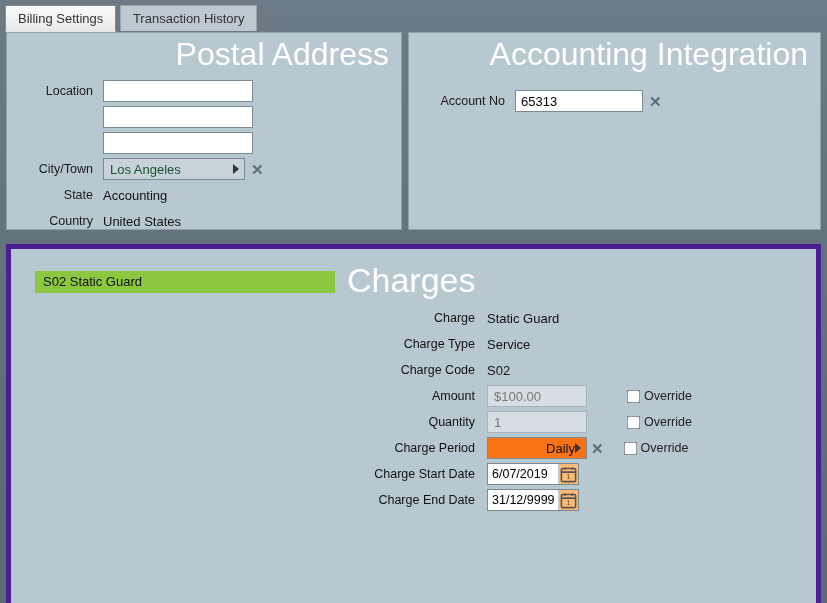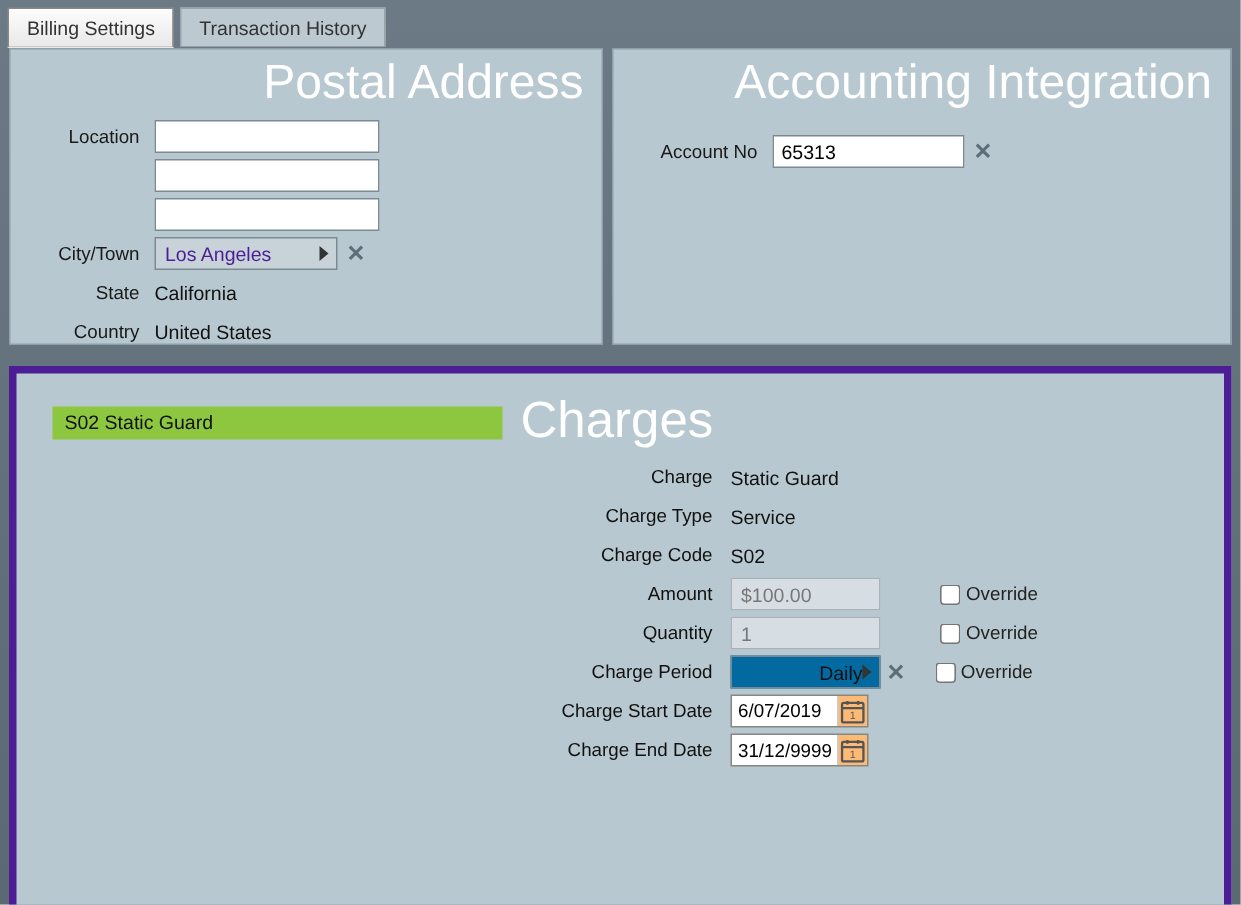"Los Angeles" .combo { color: #4c1d95 -> #14532d; width: 122px -> 142px }
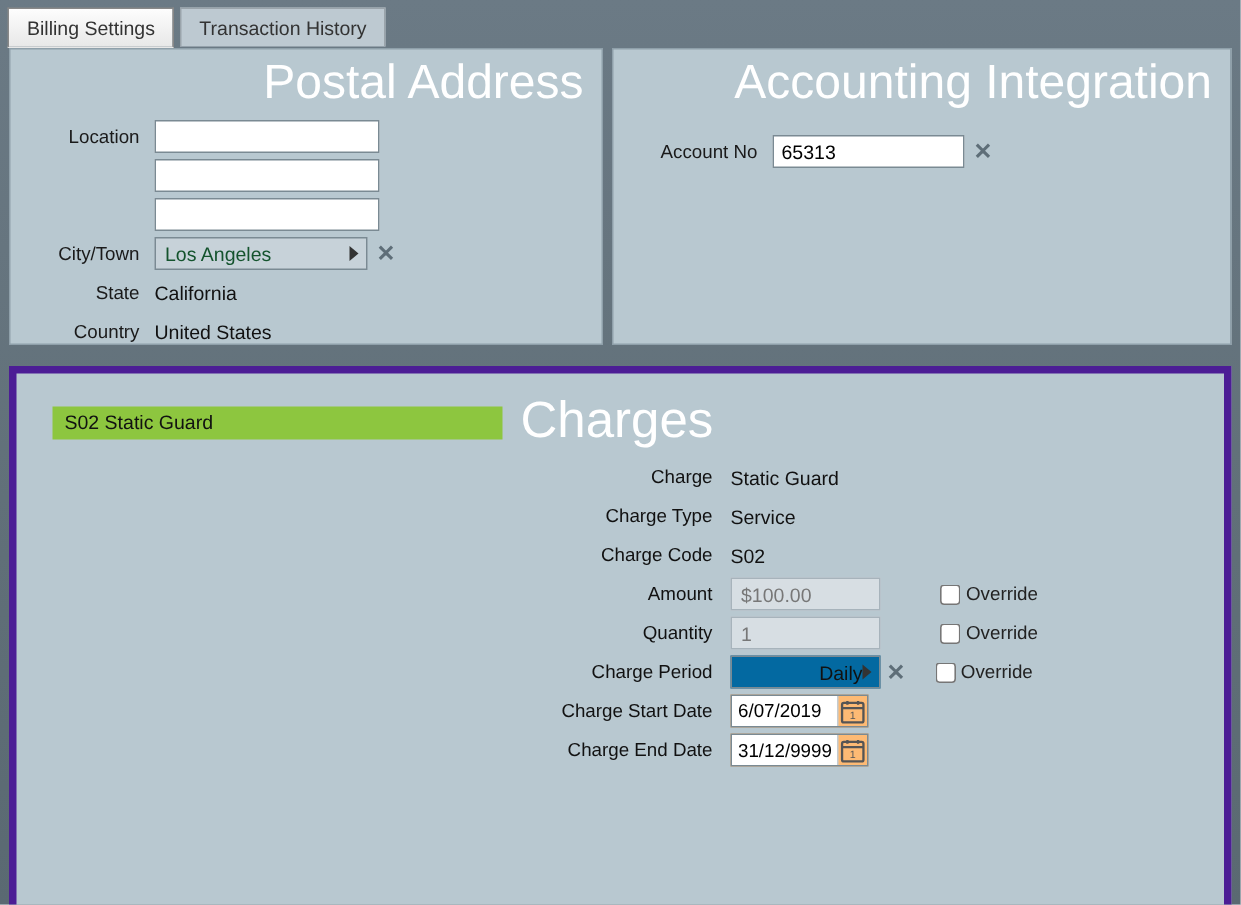"California" span.ro-text { text: California -> Accounting }
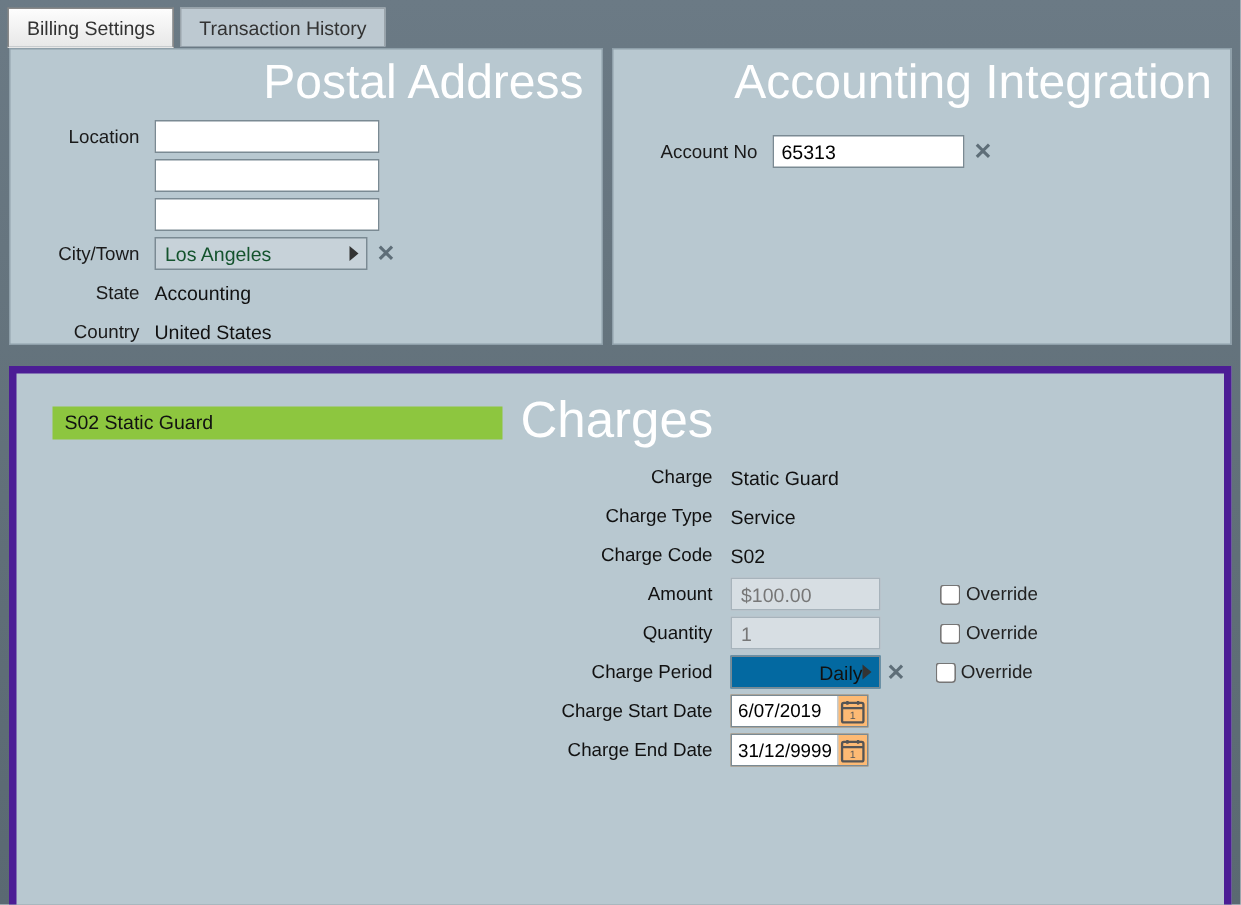"Daily" .combo.dis { background: #0369a1 -> #f97316 }
